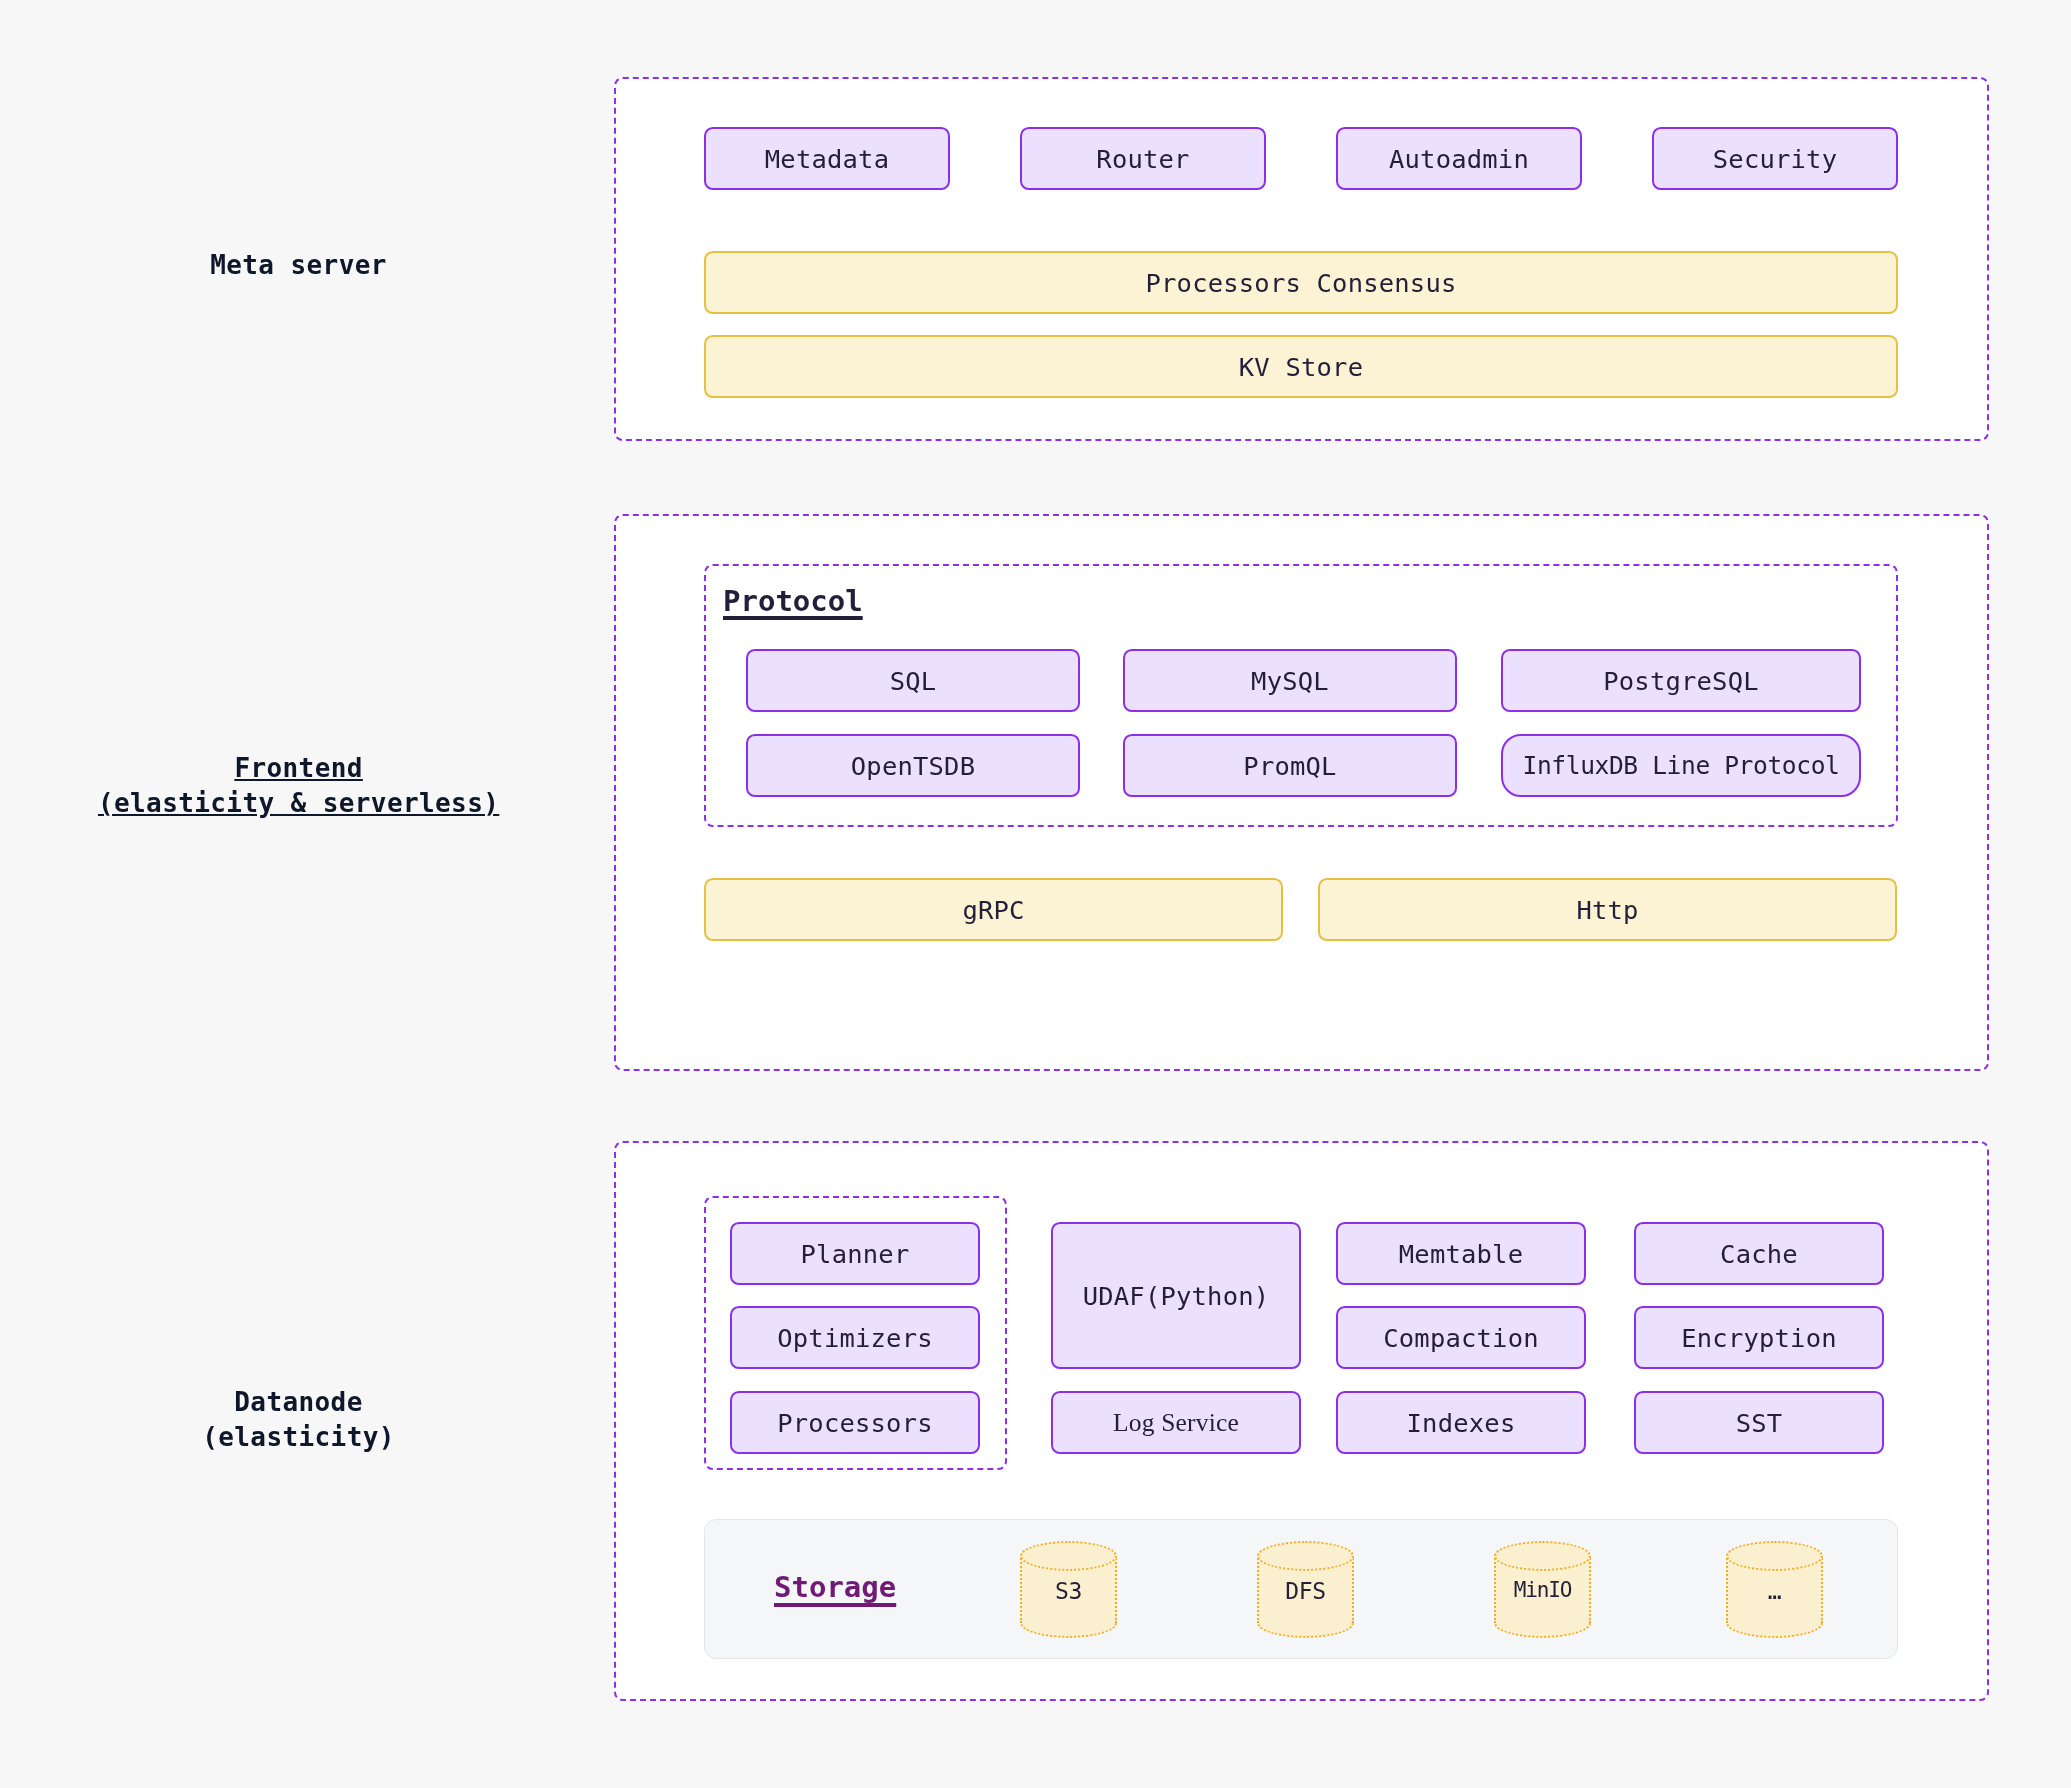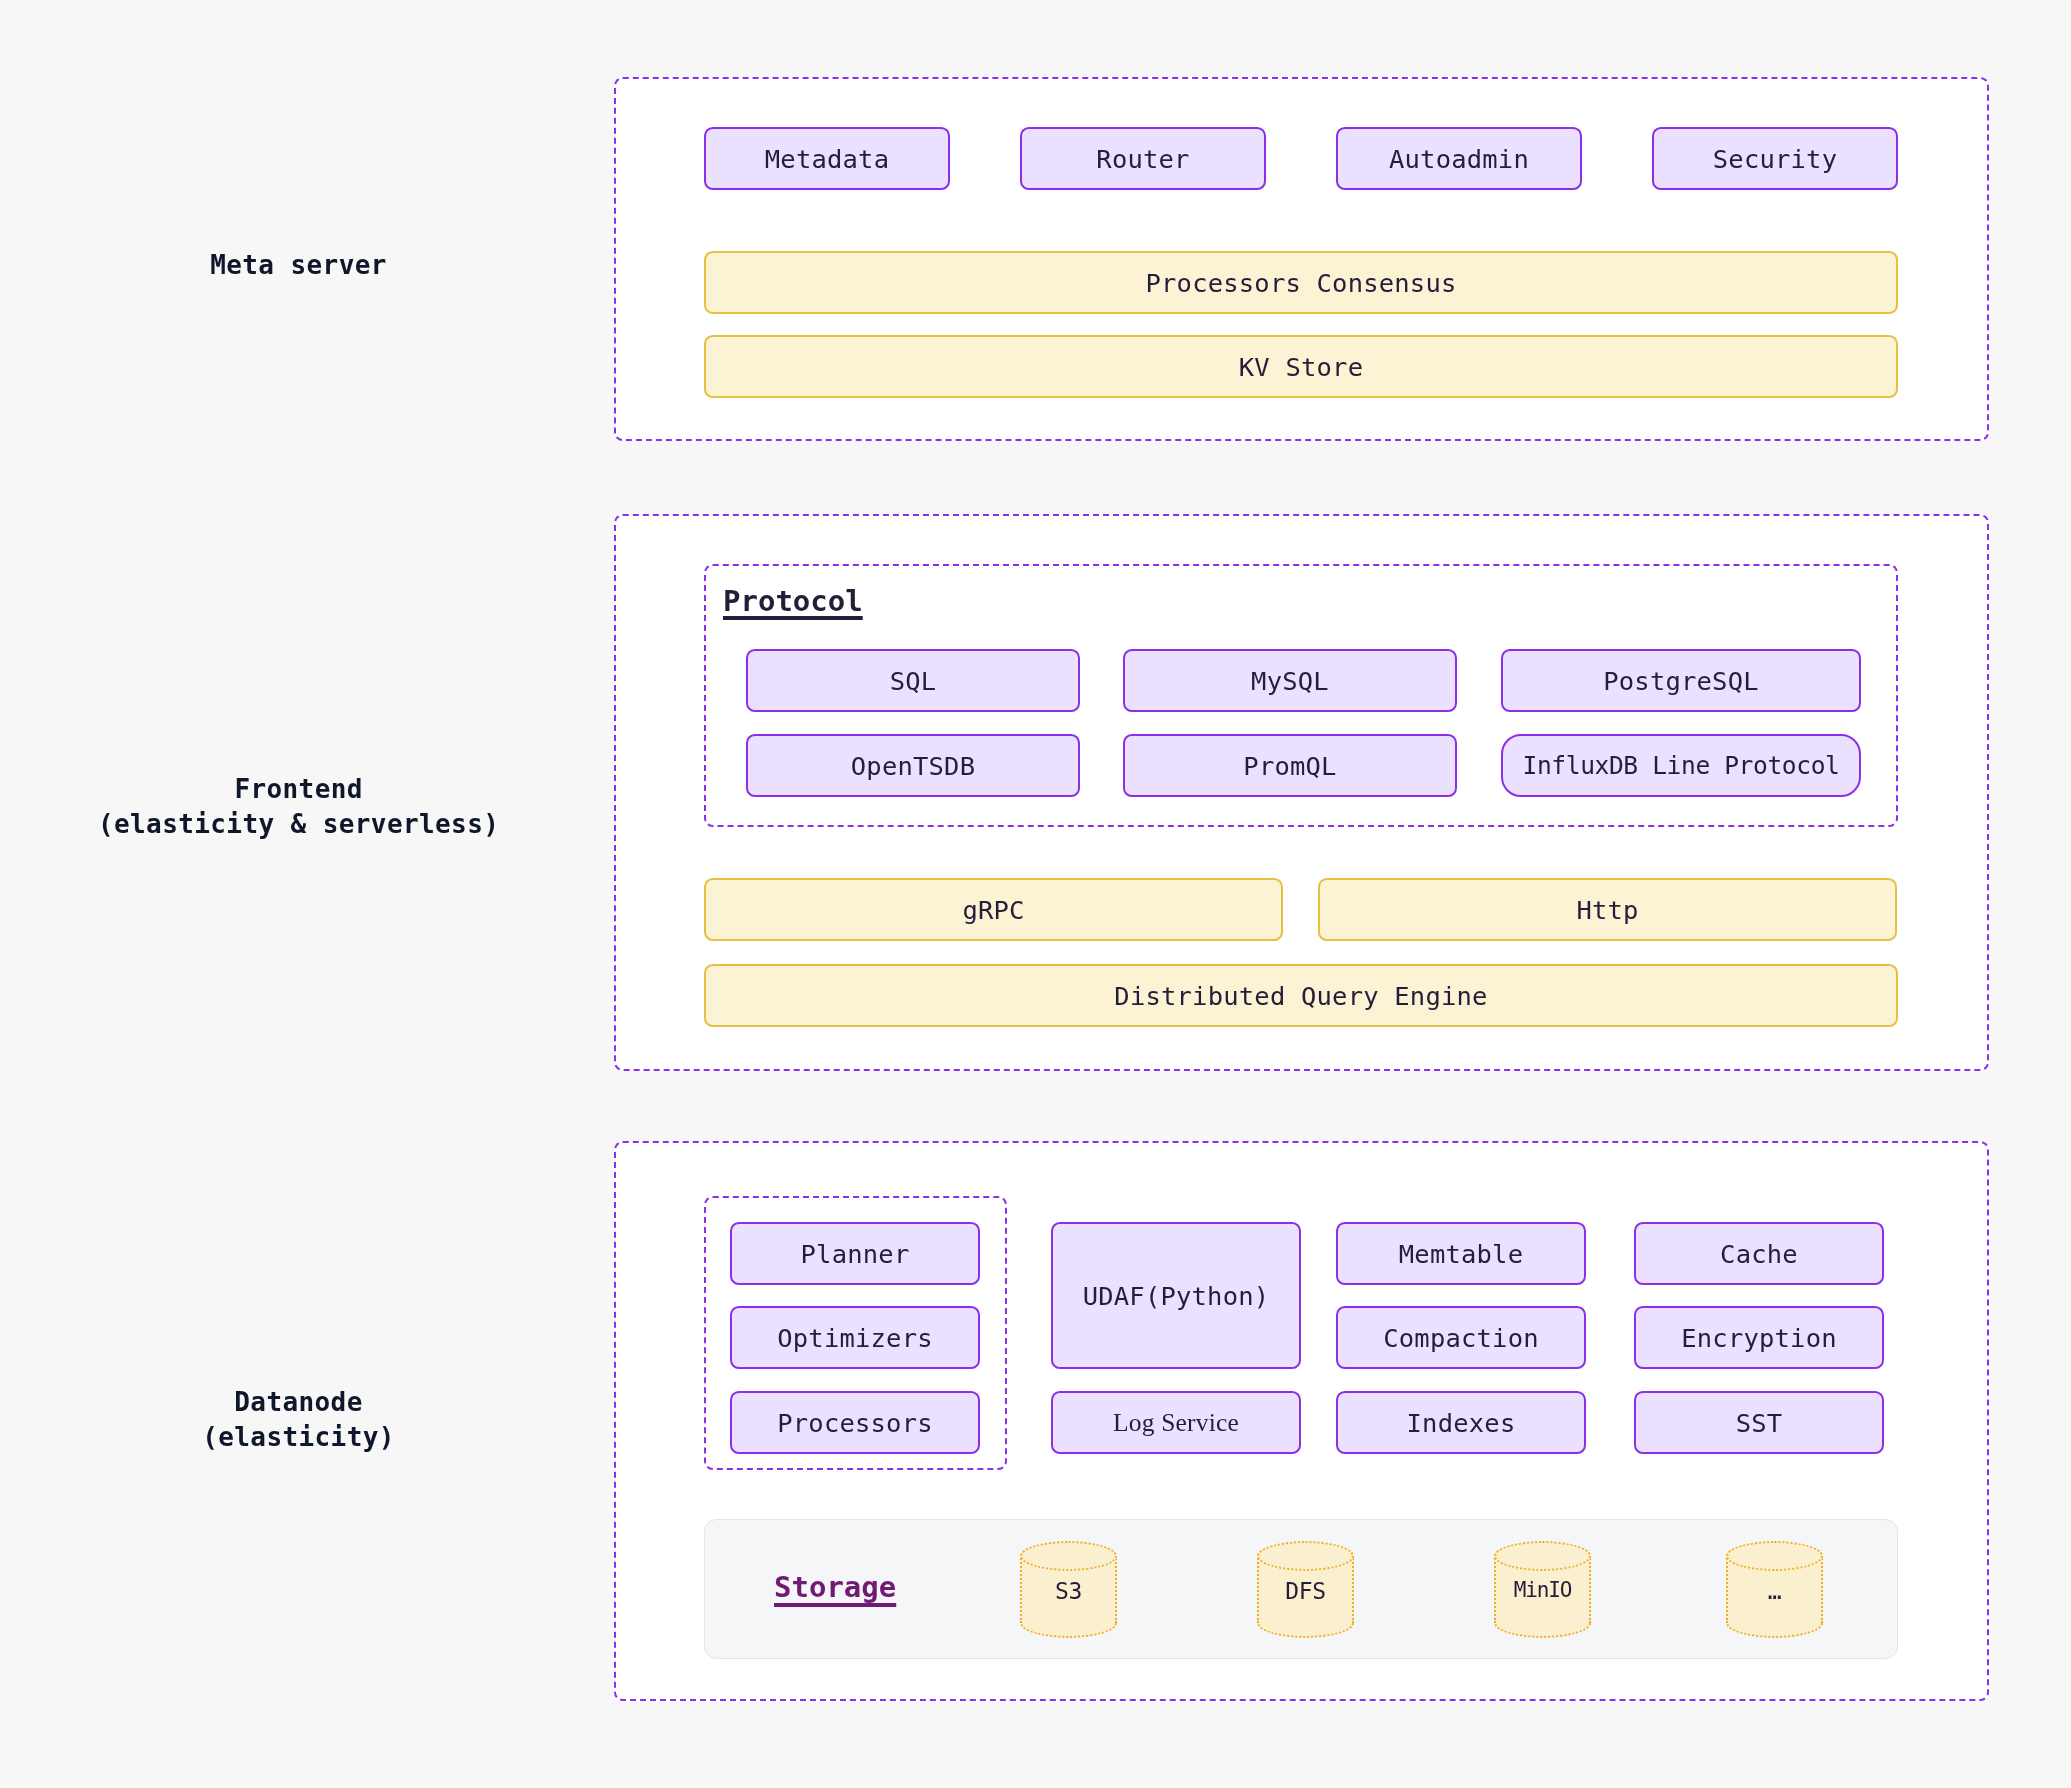"Frontend" div.side-label { text-decoration: none -> underline; top: 772px -> 751px }
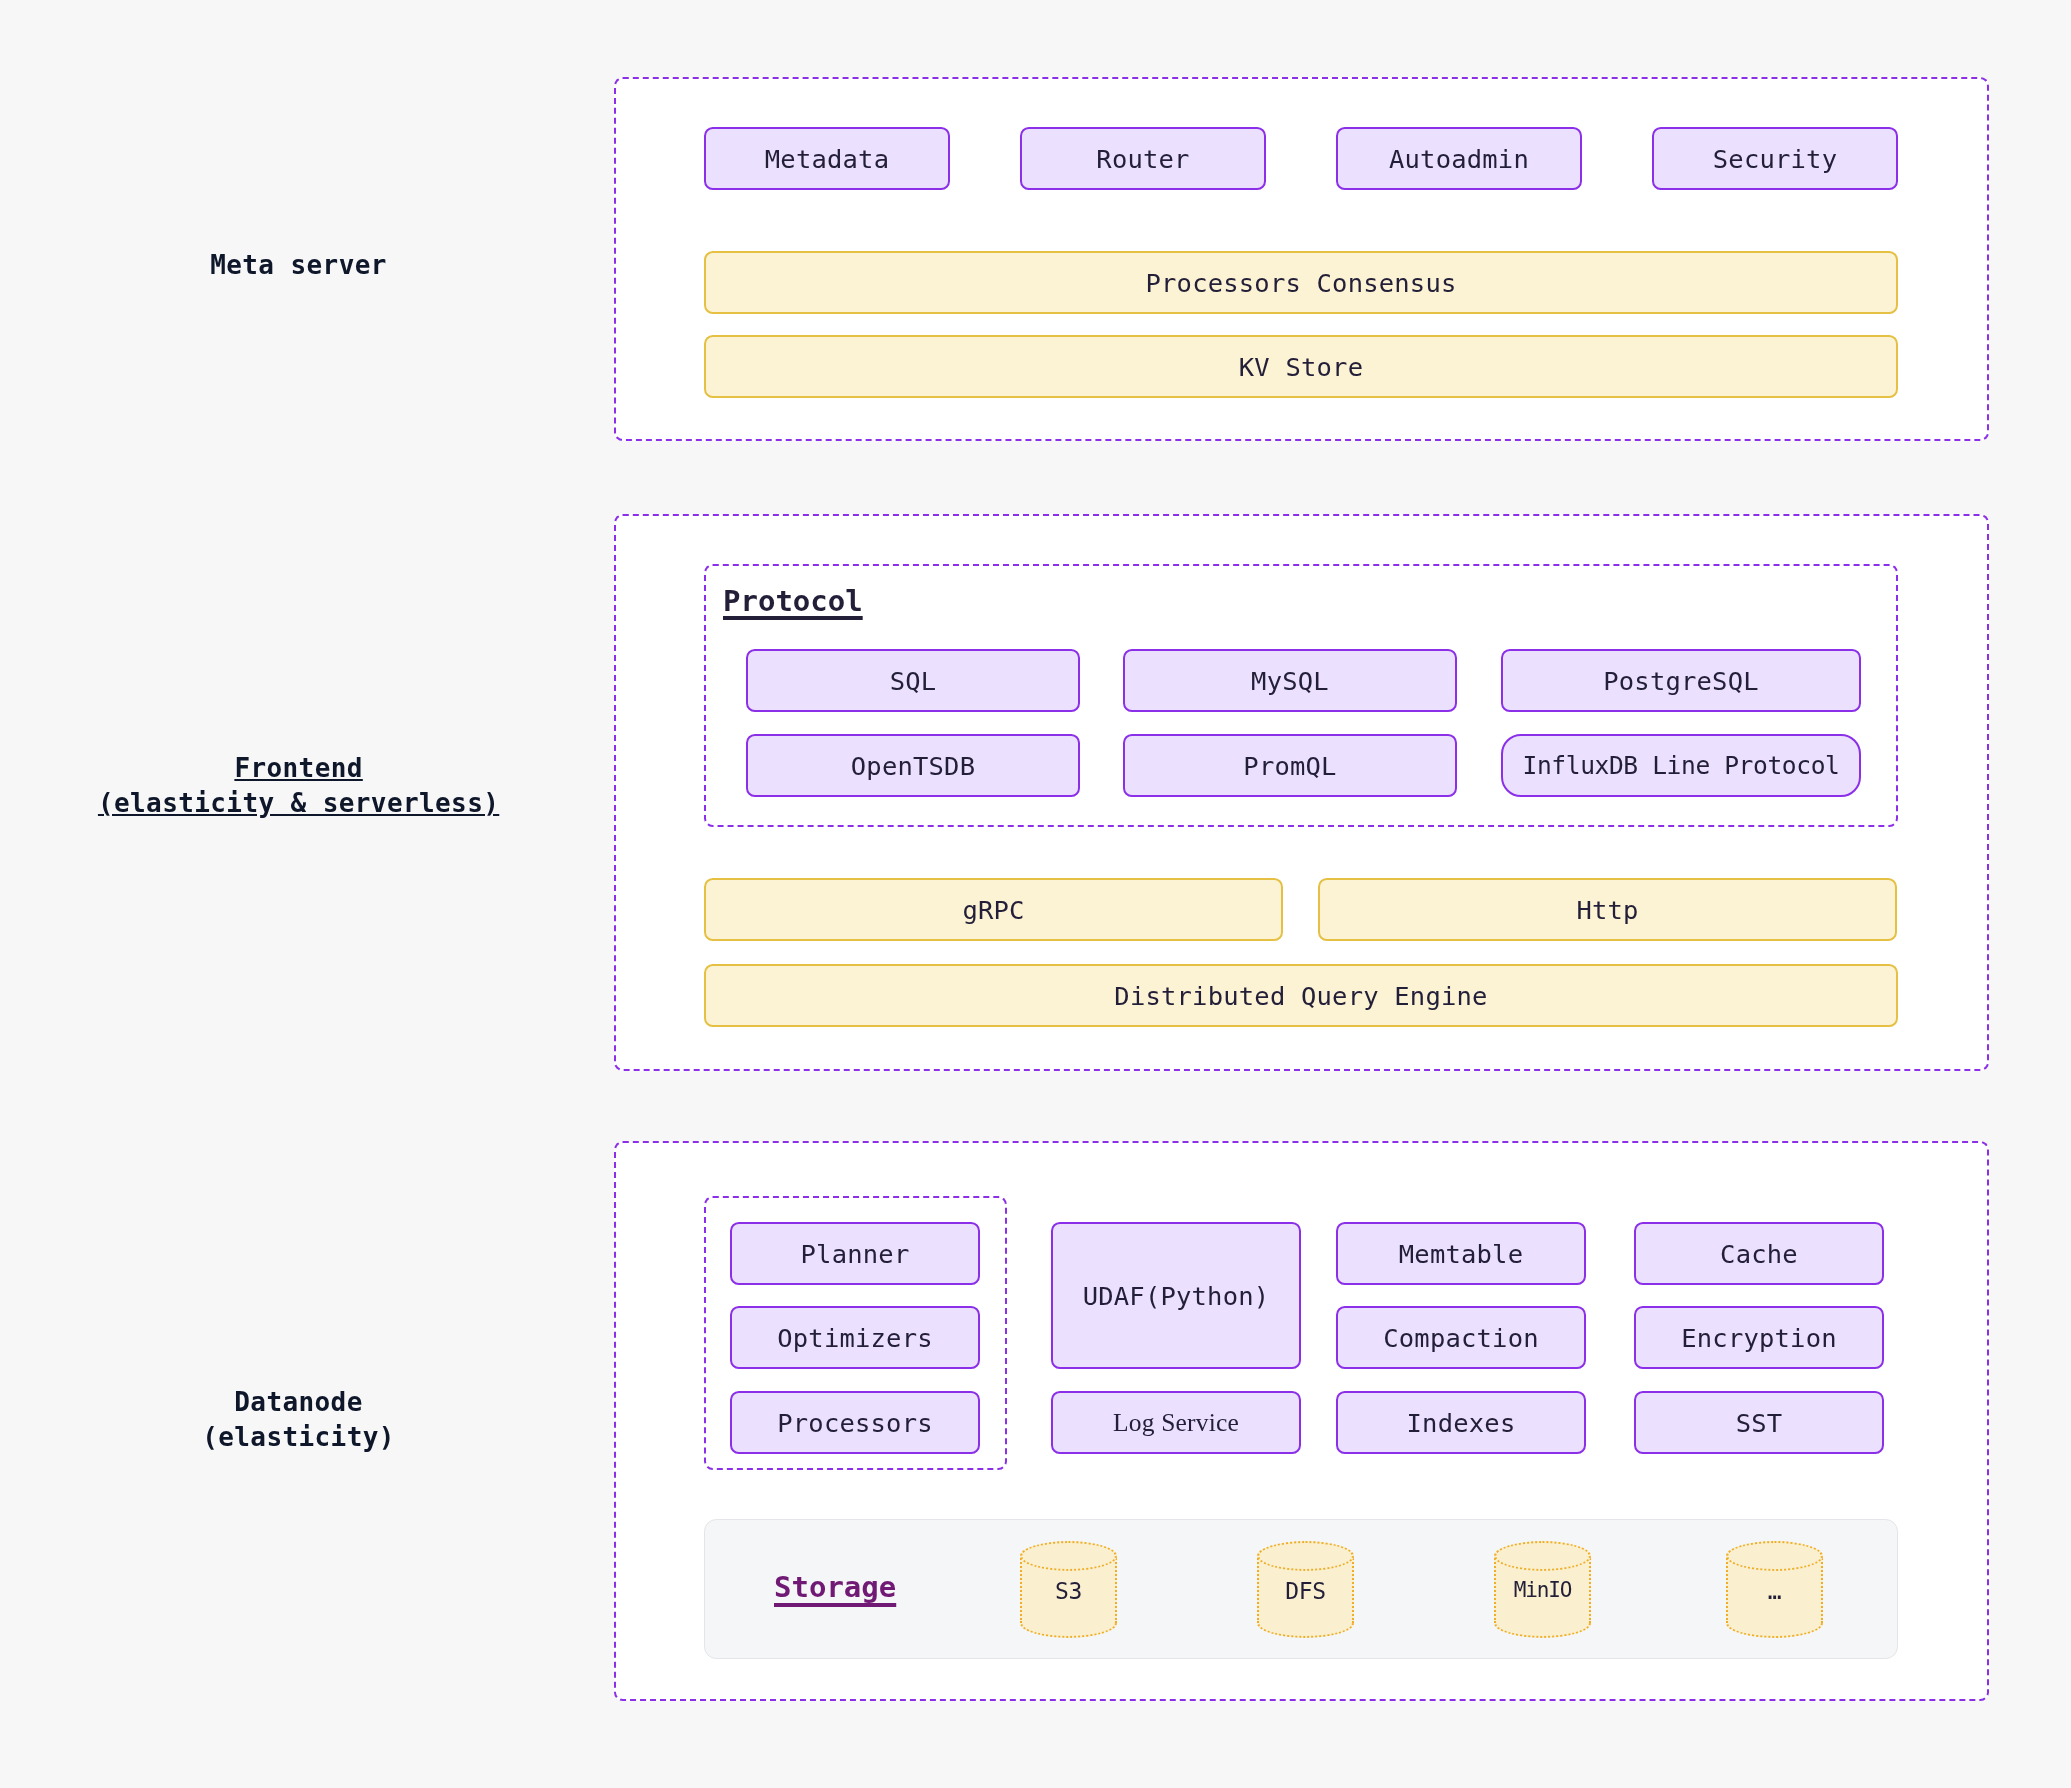"Distributed Query Engine" div.node { html: <div> <span>Distributed Query Engine</span> </div> -> none }
